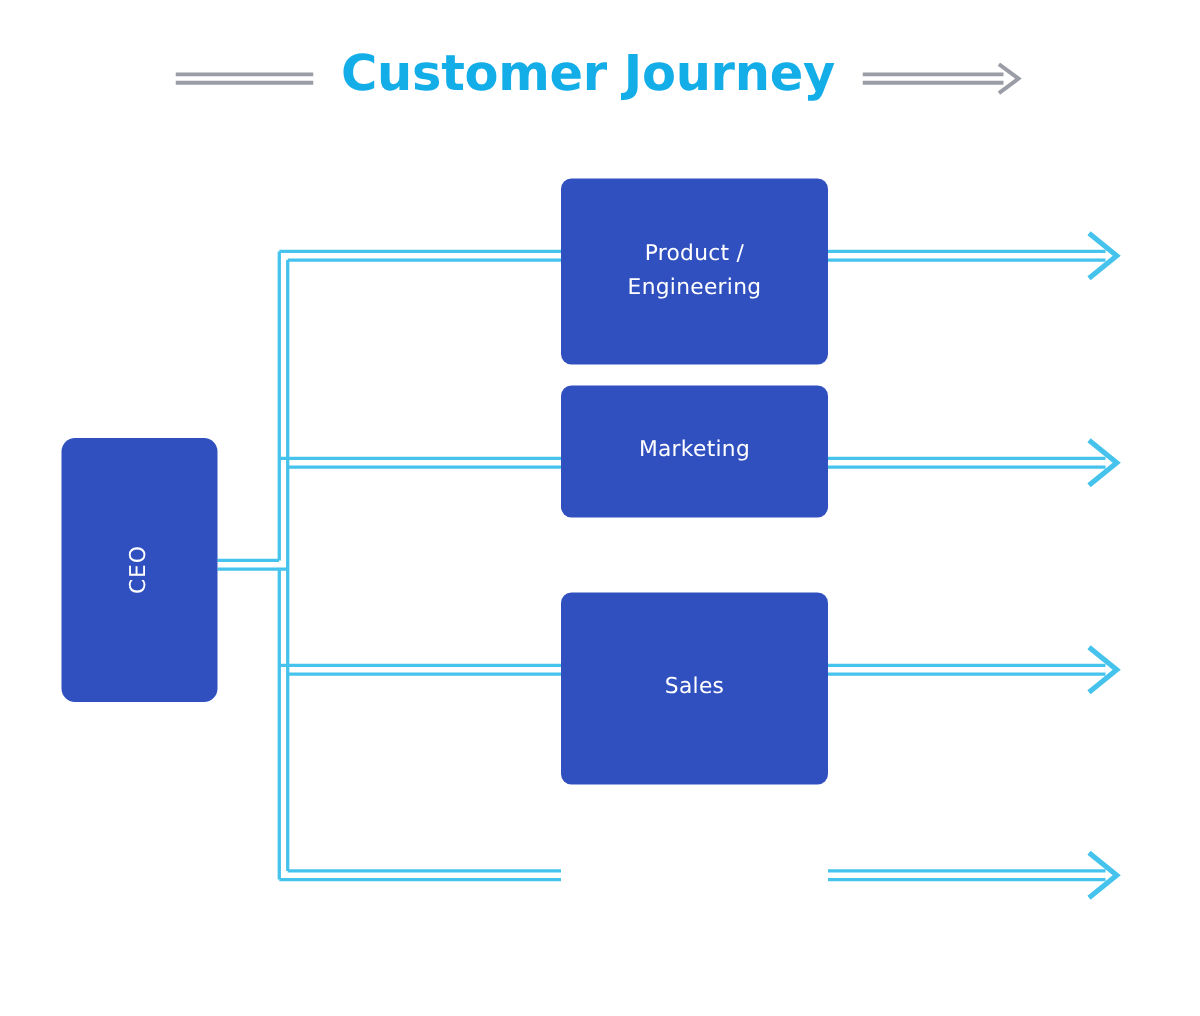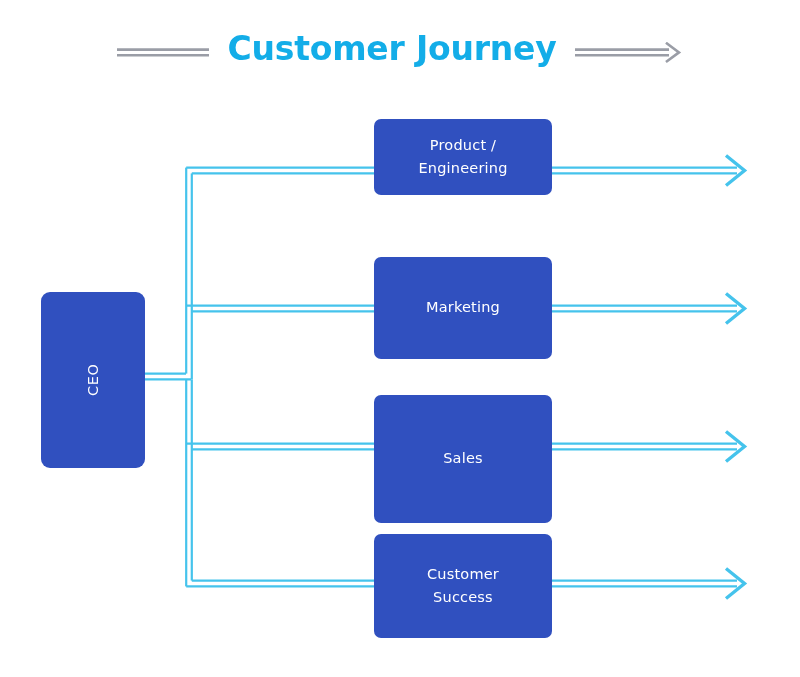"Product /" .n0 { height: 76px -> 124px }
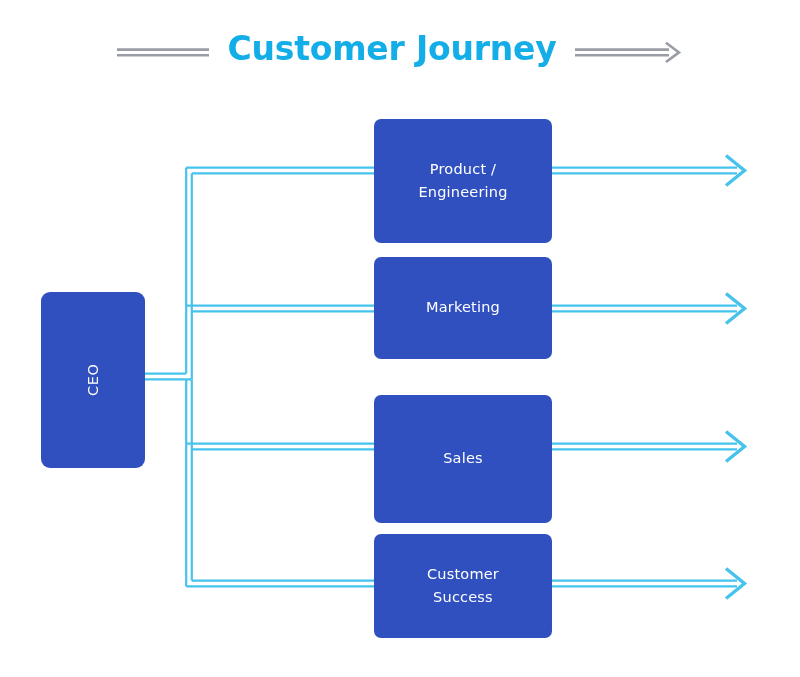"Marketing" .n1 { height: 102px -> 88px }
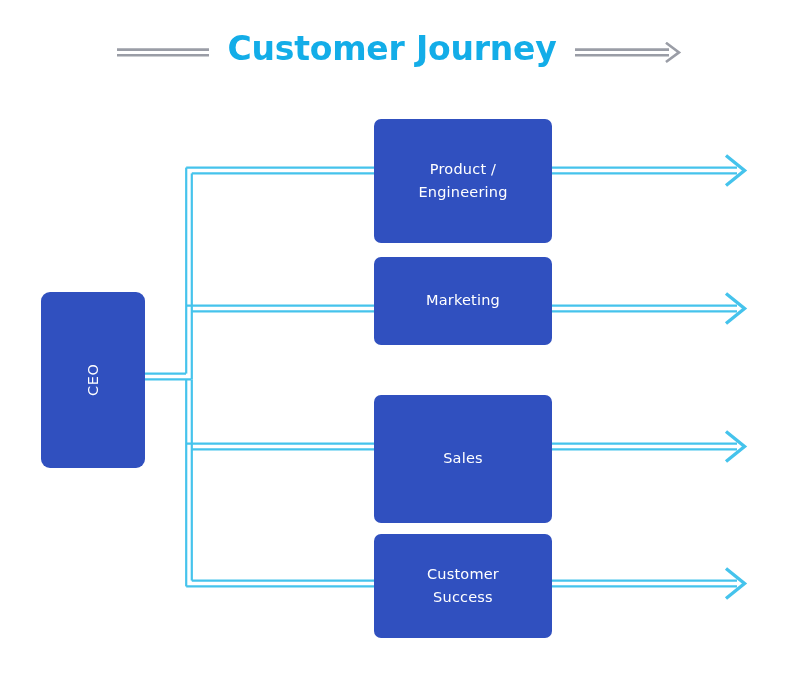"Customer" div.node { html: <div> <span>Customer Success</span> </div> -> none }
